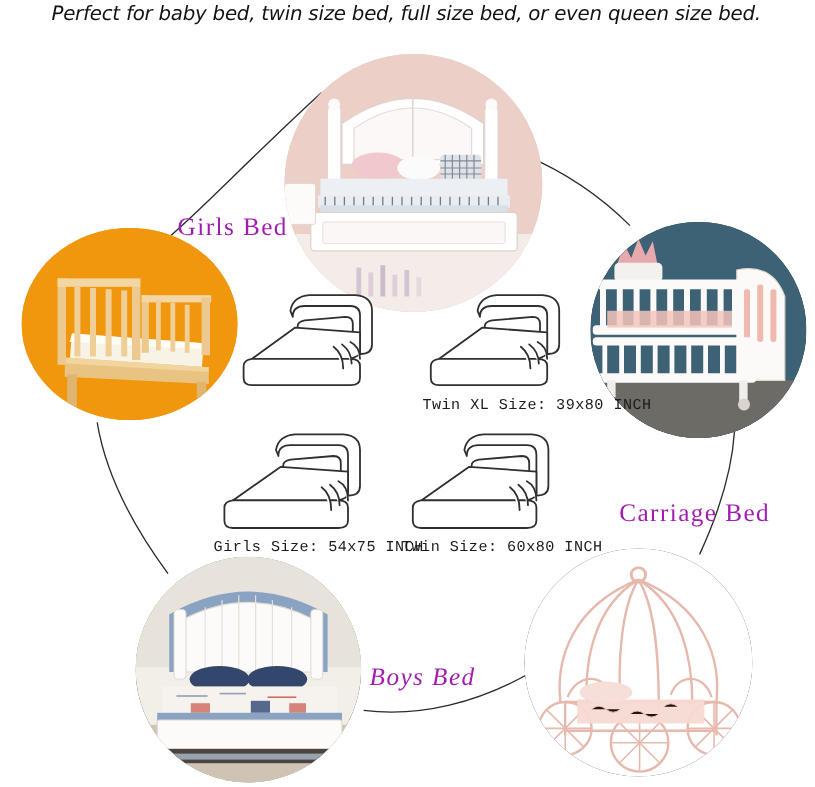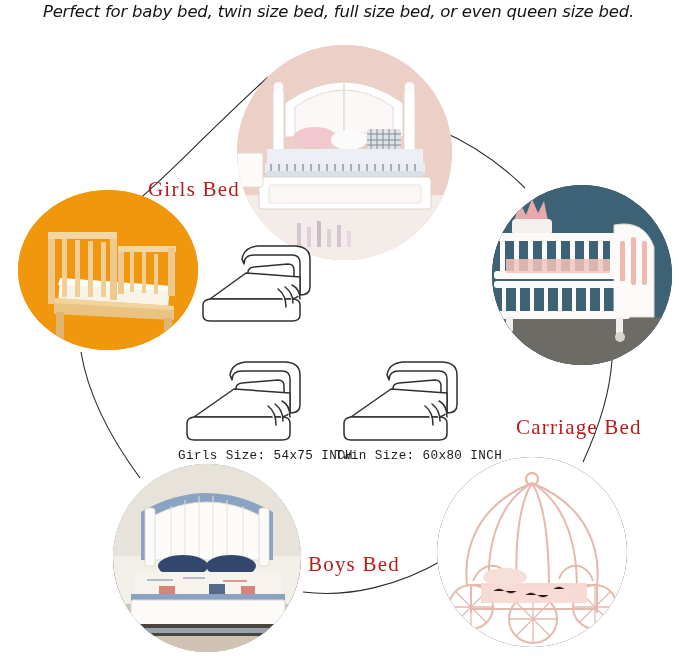"Girls Bed" .caption { color: #b91c1c -> #a21caf }
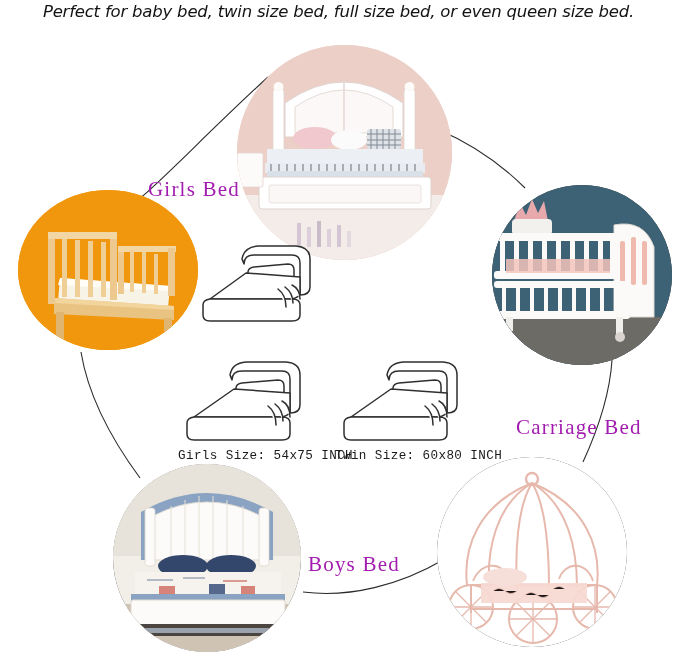"Twin XL Size: 39x80 INCH" div.size-cell { html: none -> <div> <svg> <g> <path></path> <path></path> <path></path> <path></path> <path></path> <path></path> <path></path> </g> </svg> <div>Twin XL Size: 39x80 INCH</div> </div> }
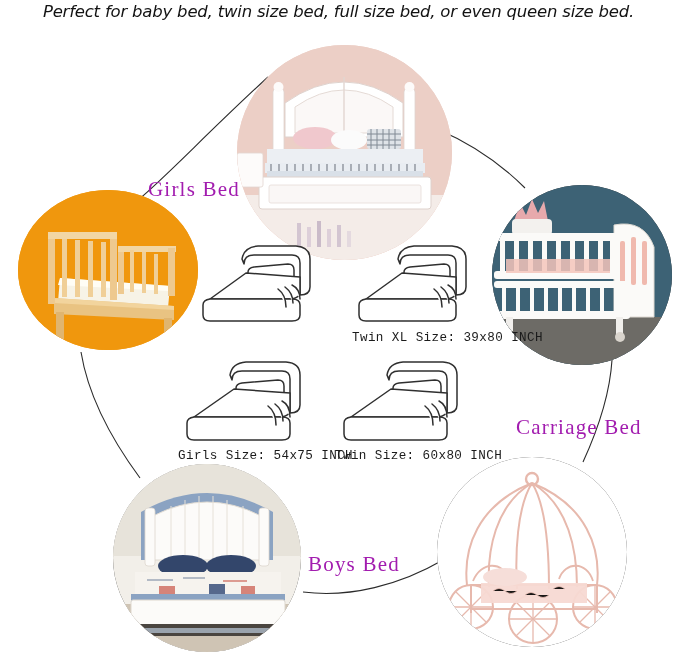"Boys Bed" #cap-boys { font-style: none -> italic }
